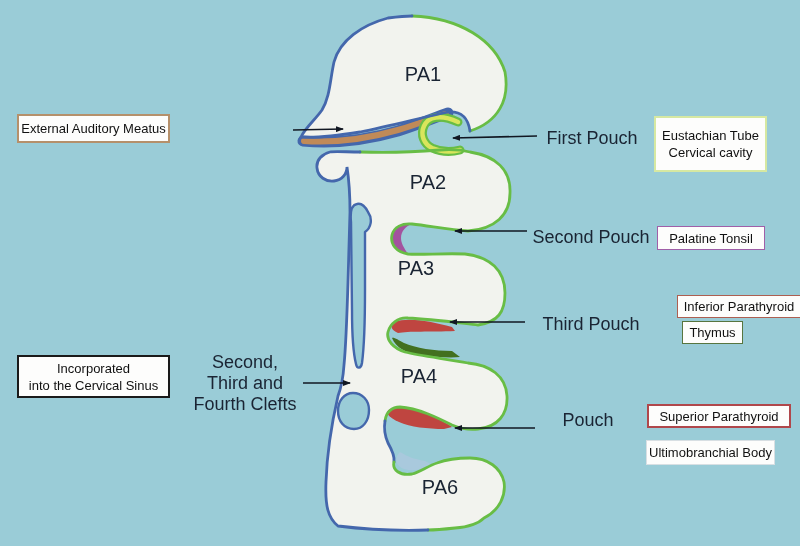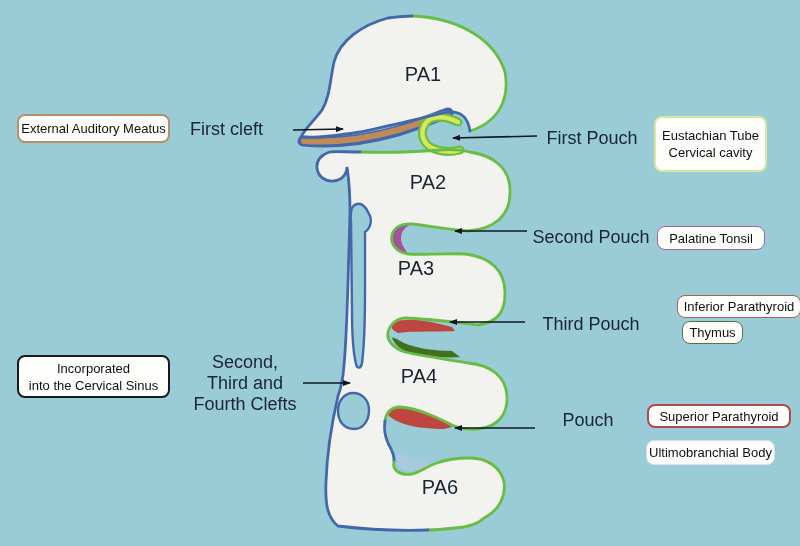"External Auditory Meatus" .anno-box { border-radius: 8px -> none }
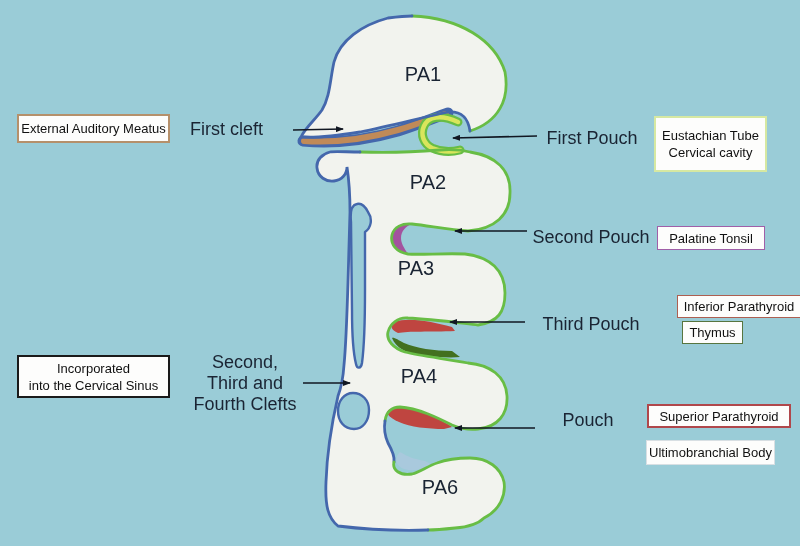"First cleft" div.big-label { html: <div>First cleft</div> -> none }
